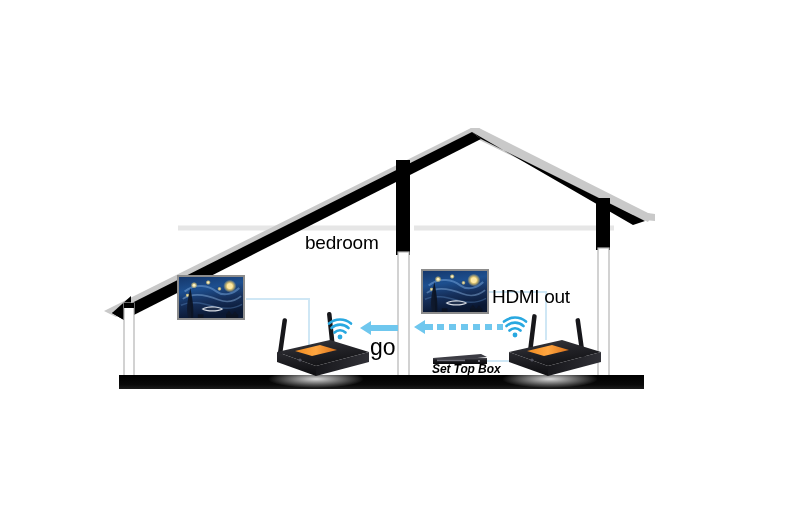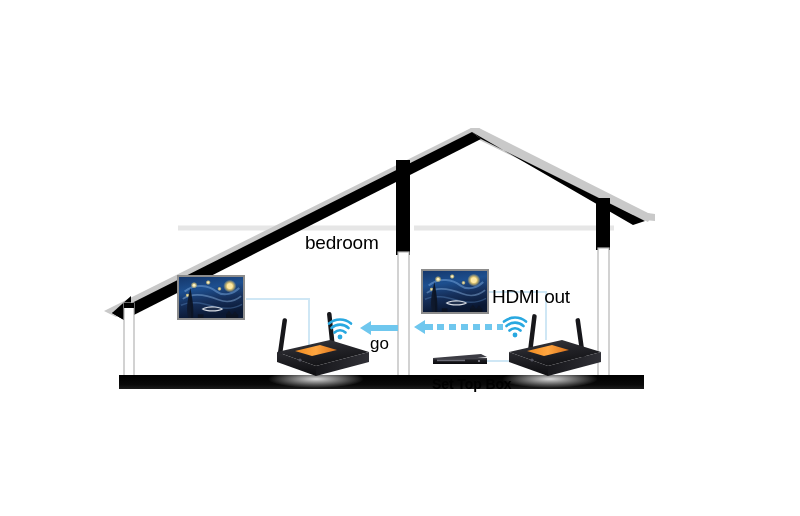"go" #label-go { font-size: 17px -> 23px }
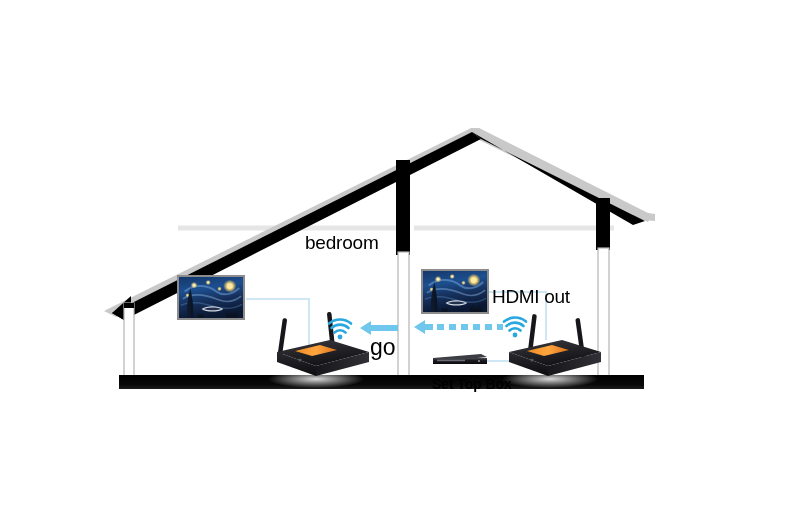"Set Top Box" #label-stb { font-size: 14px -> 12px; font-style: none -> italic; top: 376px -> 362px }
